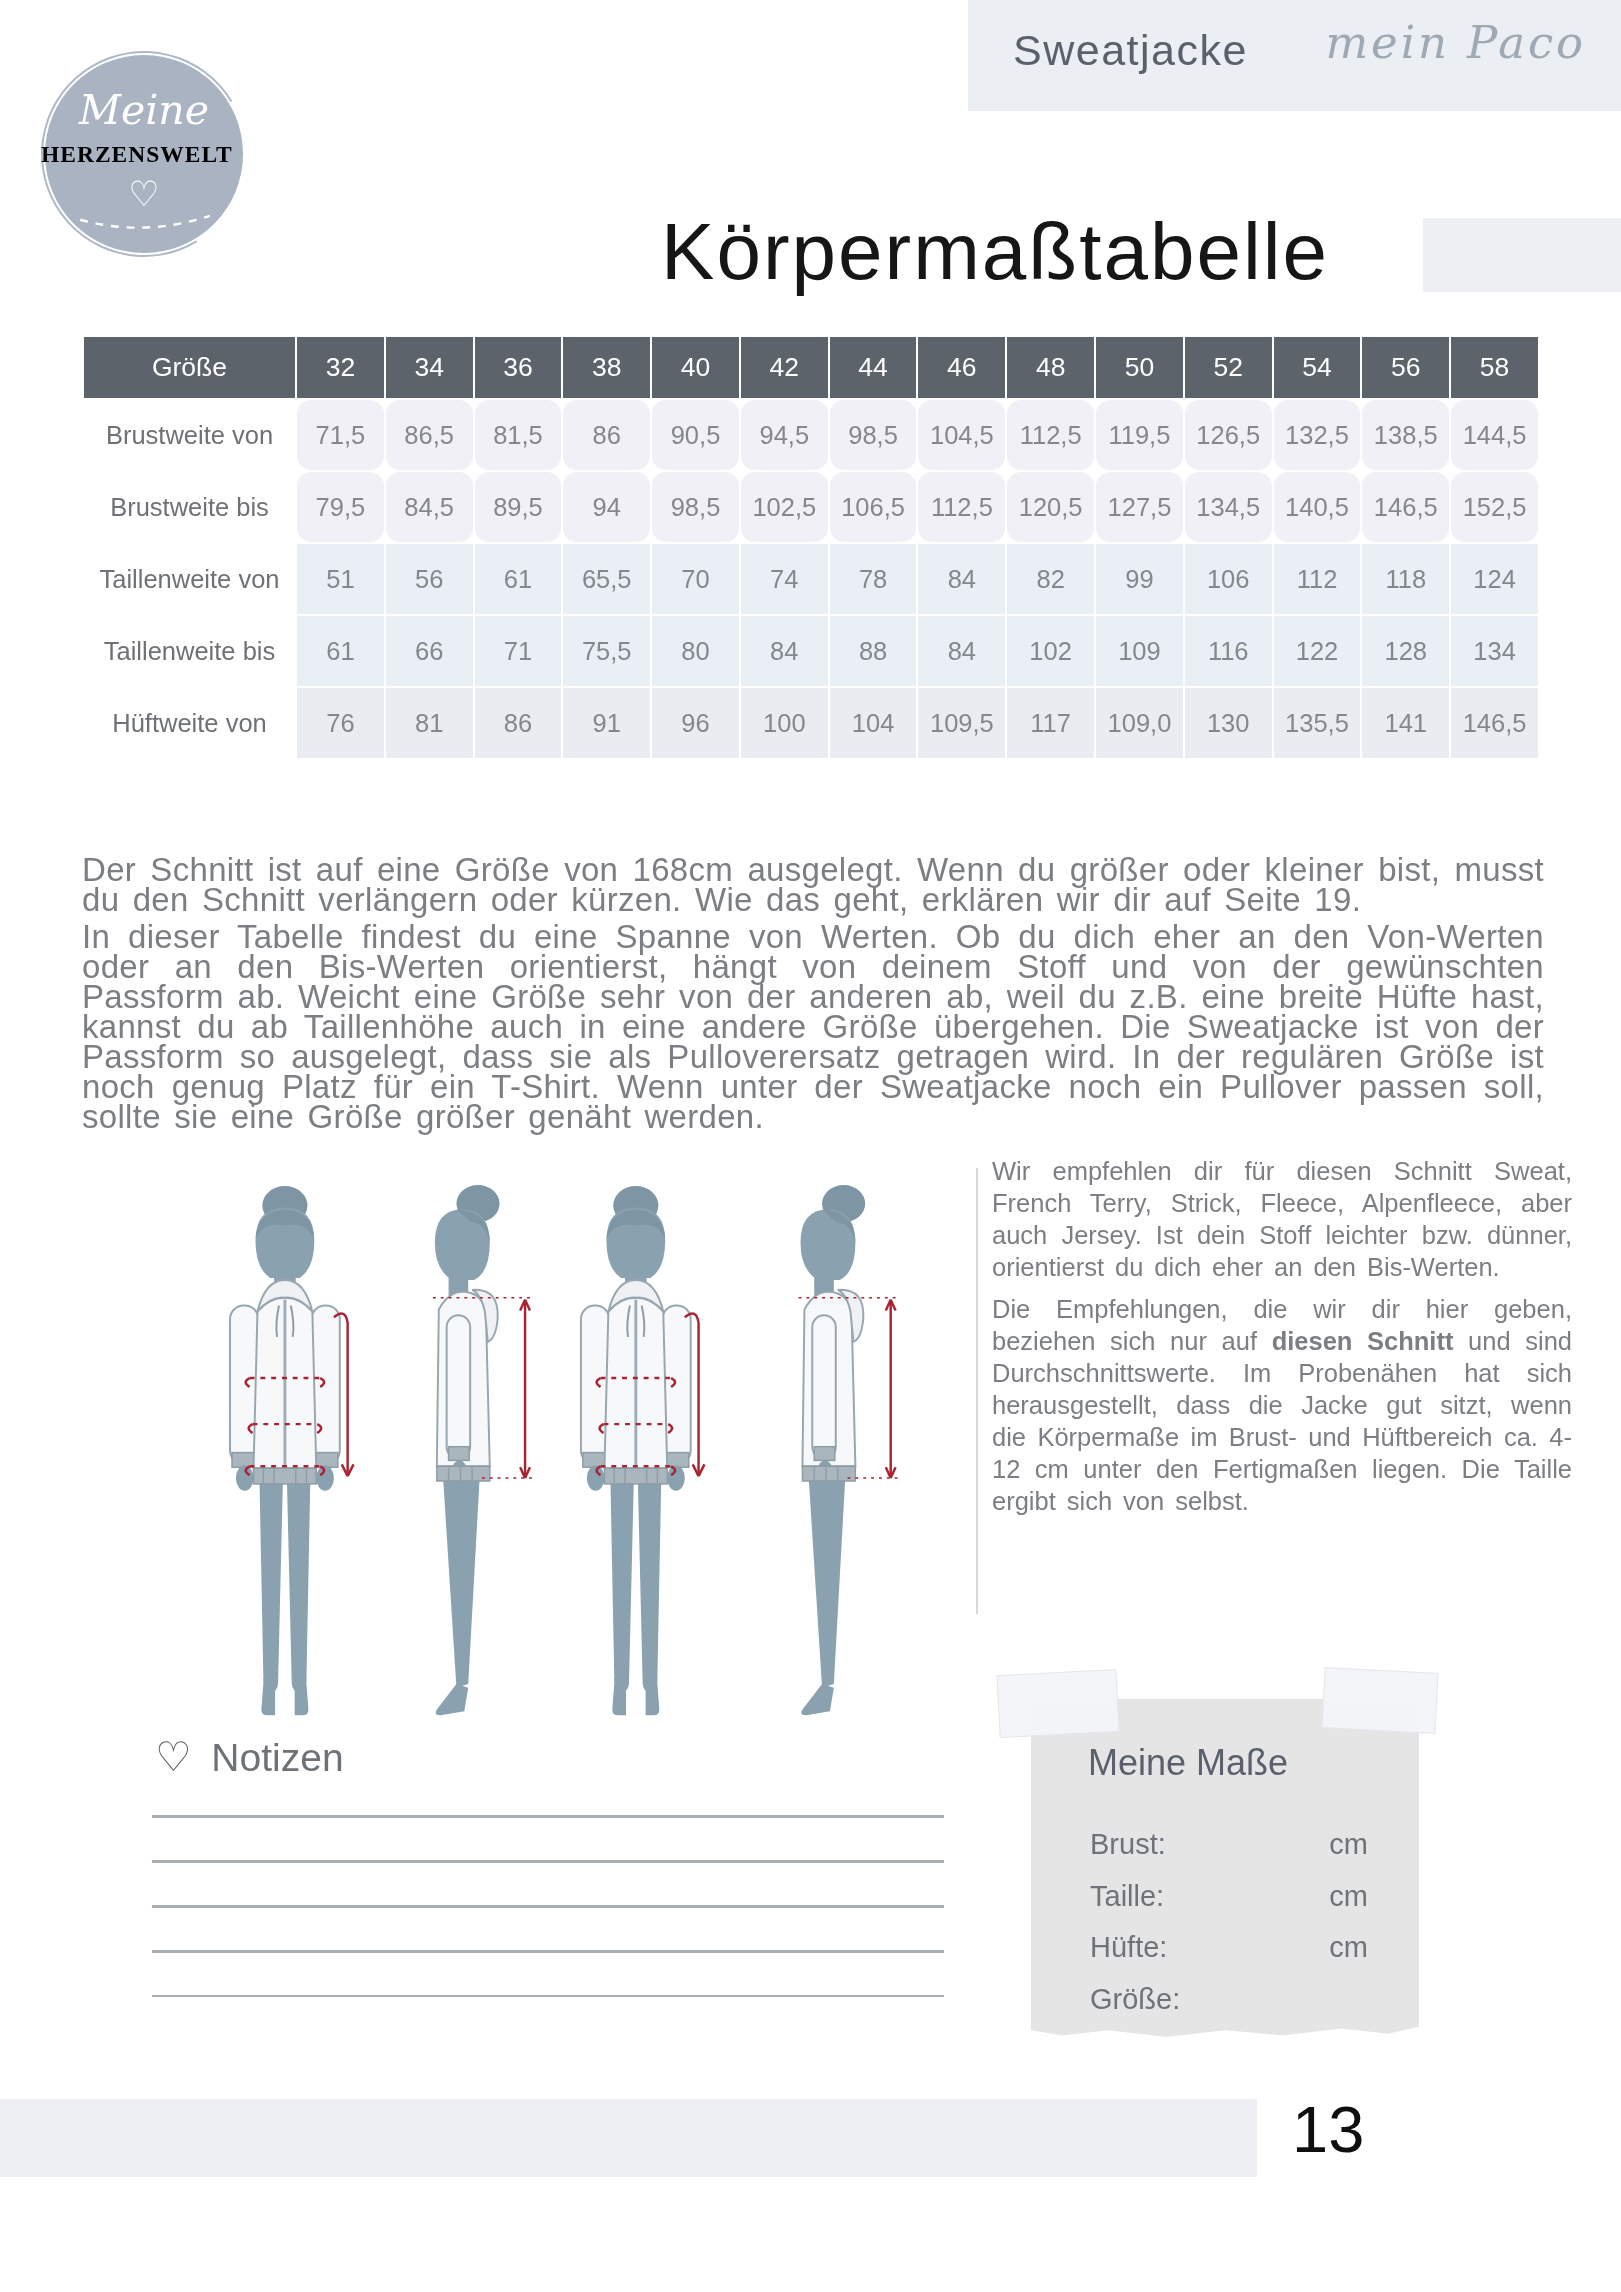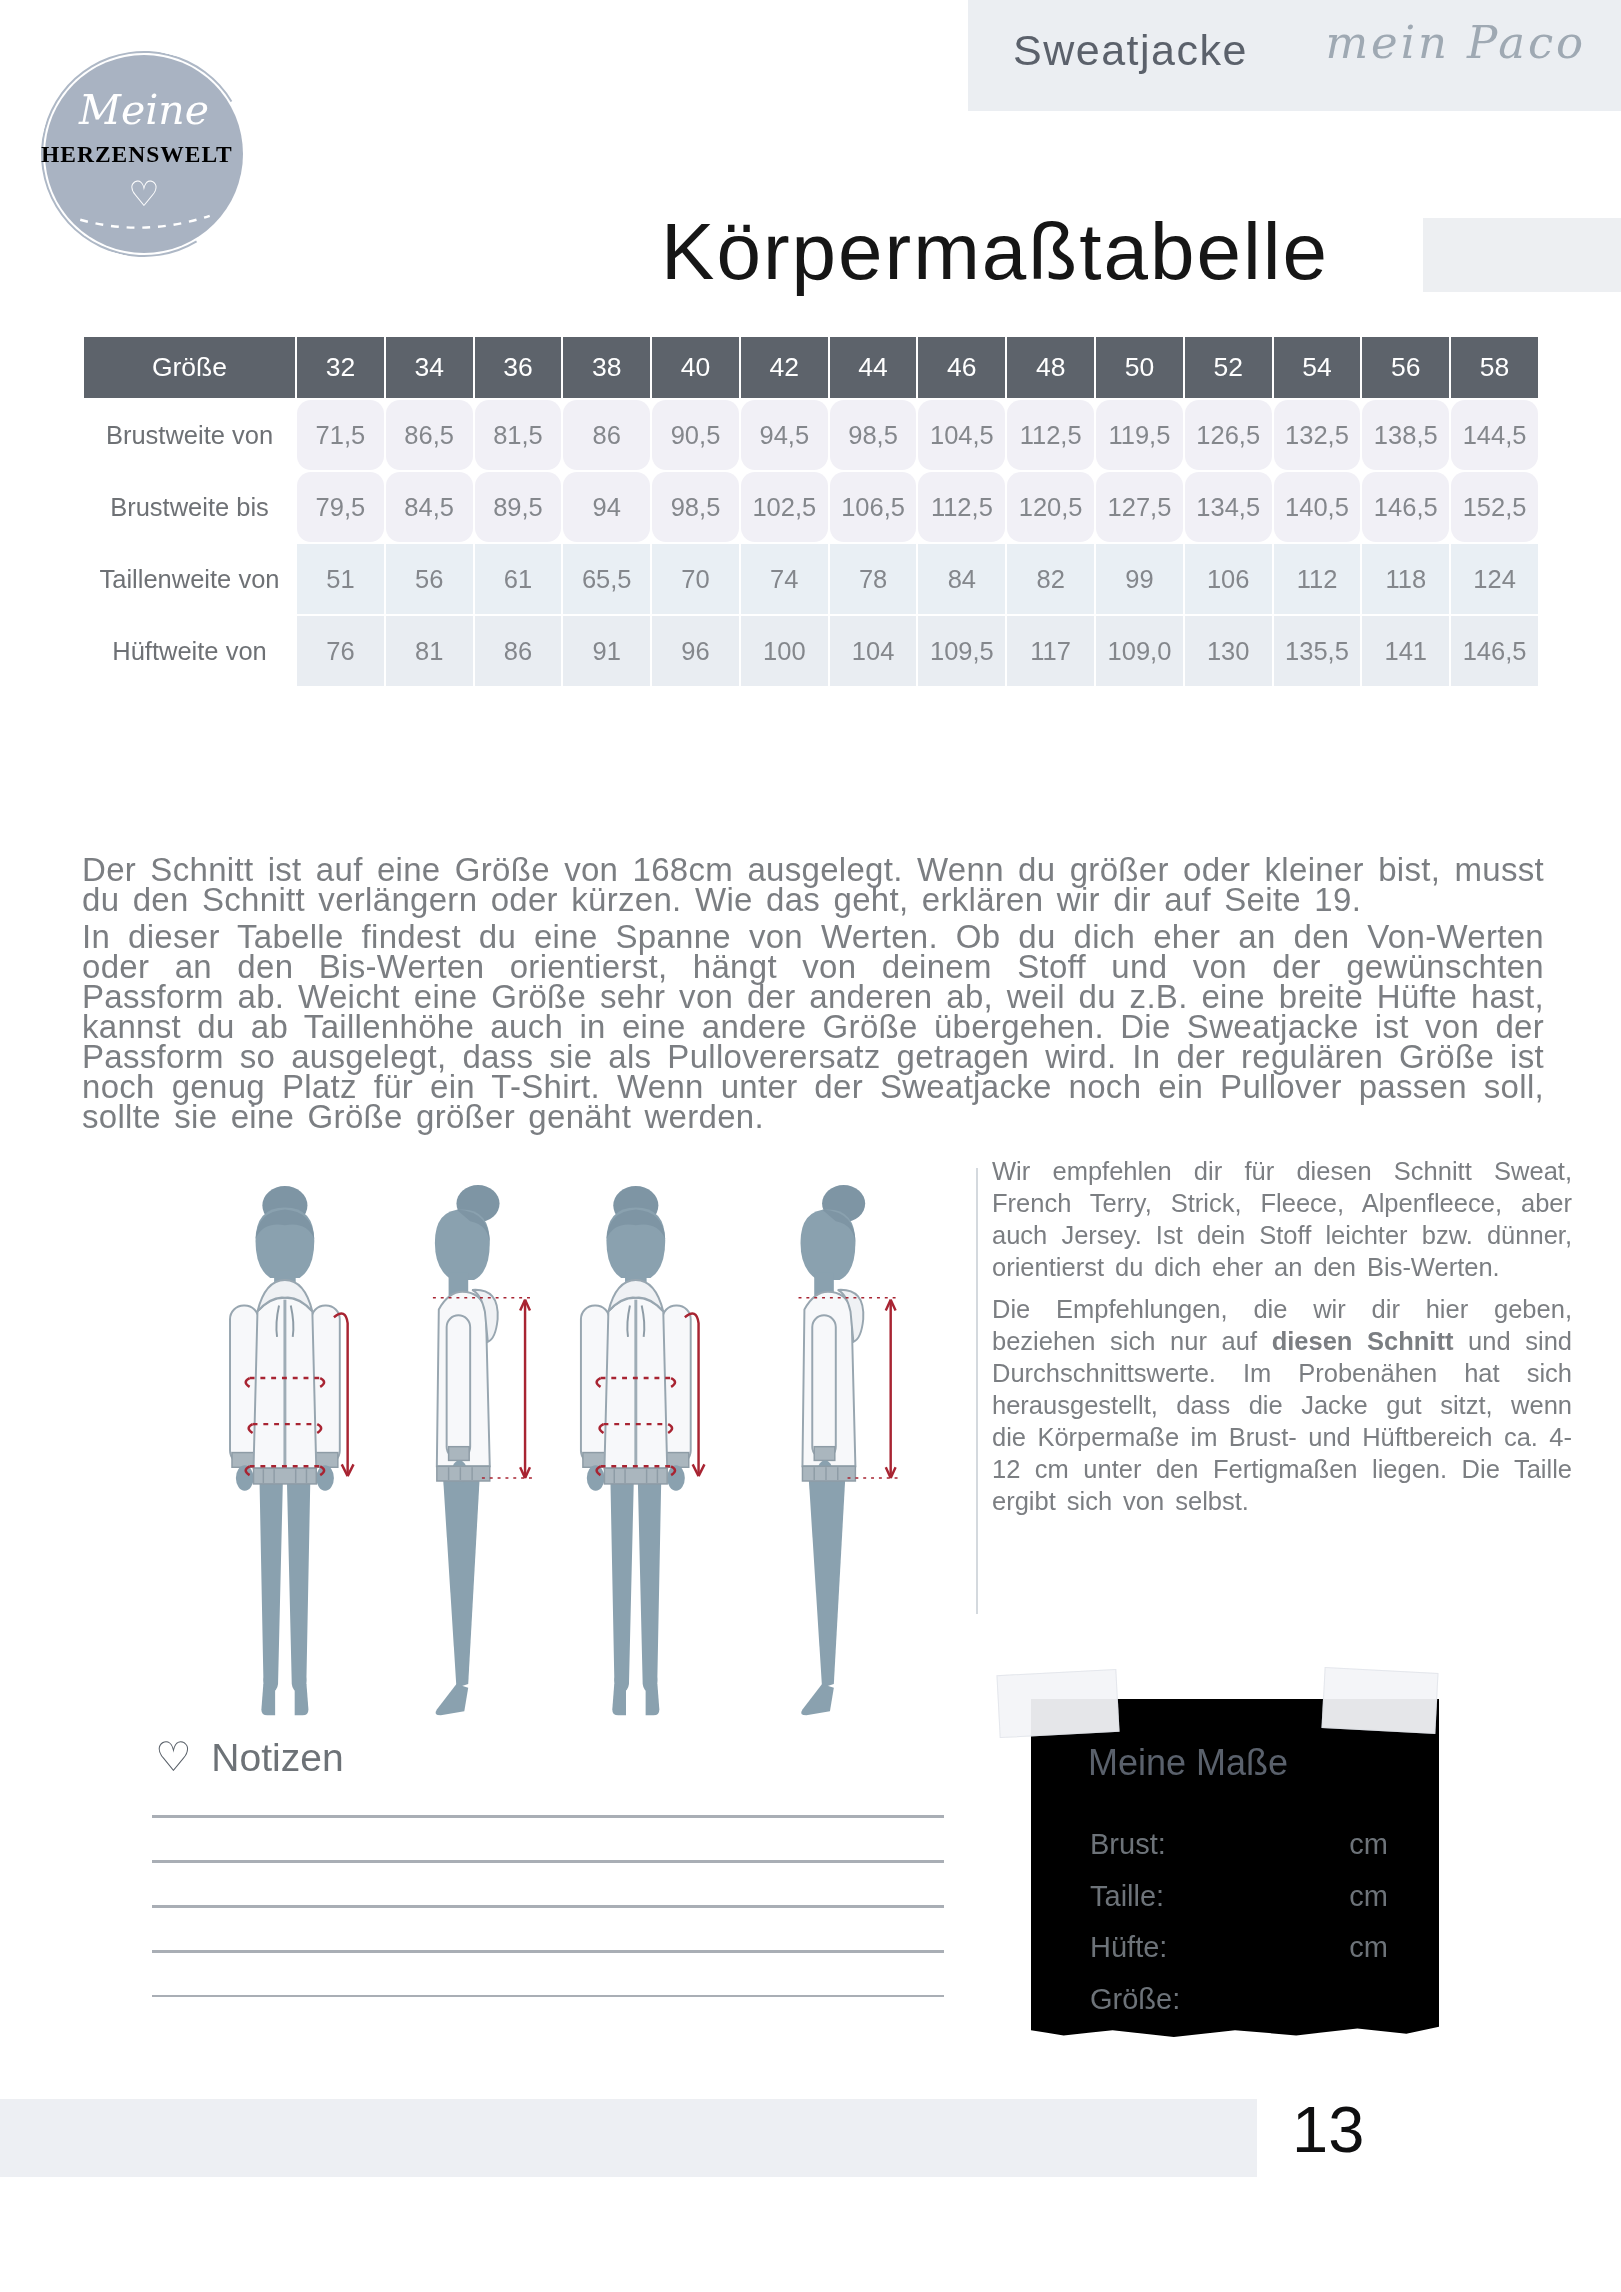"Taillenweite bis" tr.band1 { html: none -> <tr> <th>Taillenweite bis</th> <td>61</td> <td>66</td> <td>71</td> <td>75,5</td> <td>80</td> <td>84</td> <td>88</td> <td>84</td> <td>102</td> <td>109</td> <td>116</td> <td>122</td> <td>128</td> <td>134</td> </tr> }
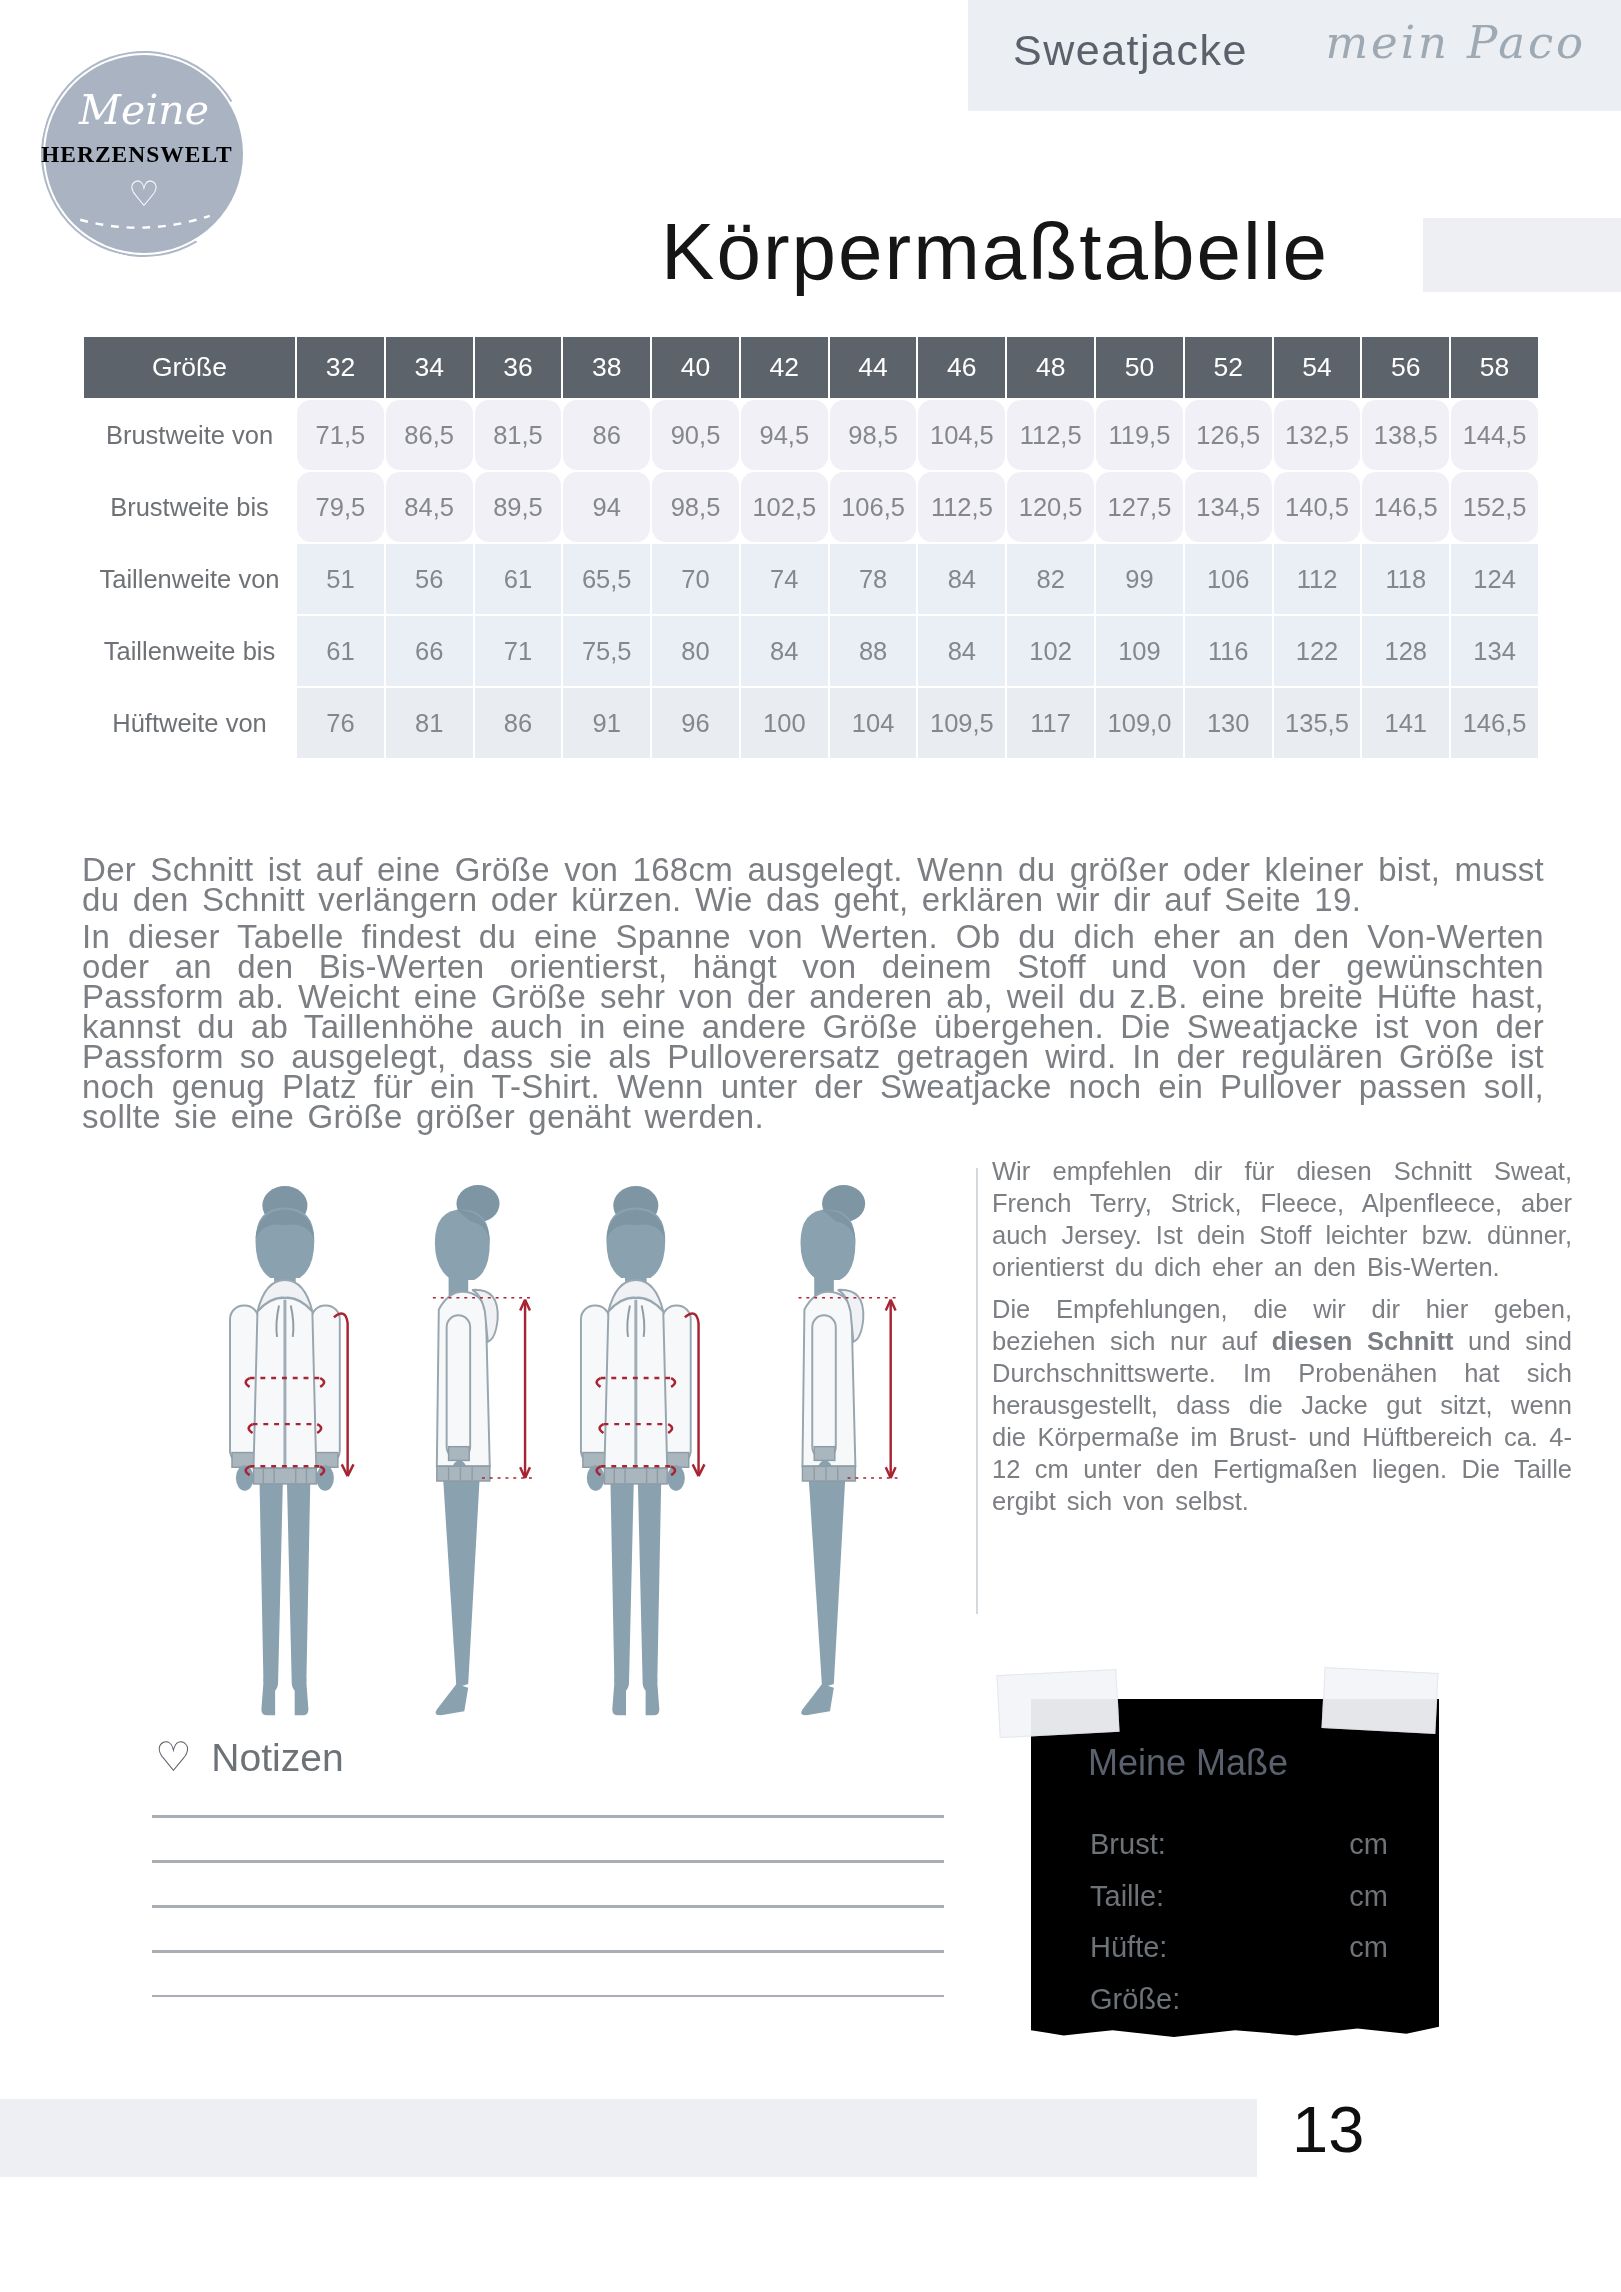"Meine Maße" .measure-card { background: #000000 -> #e5e5e5; padding-left: 20px -> none }
